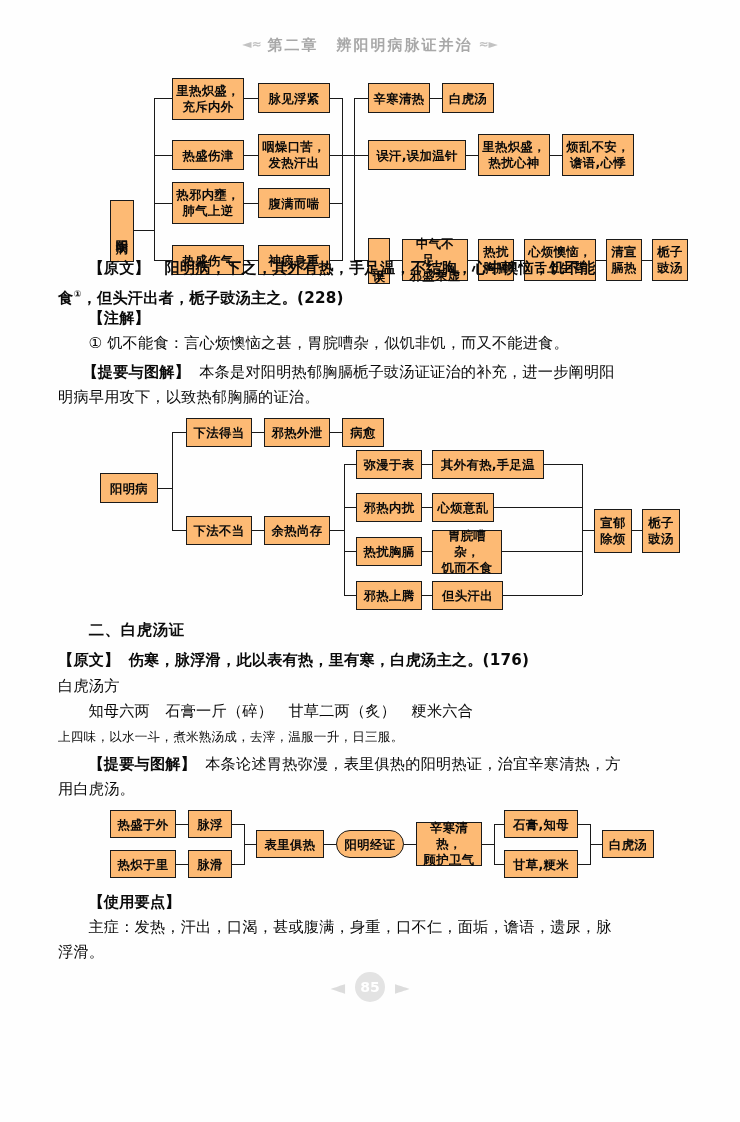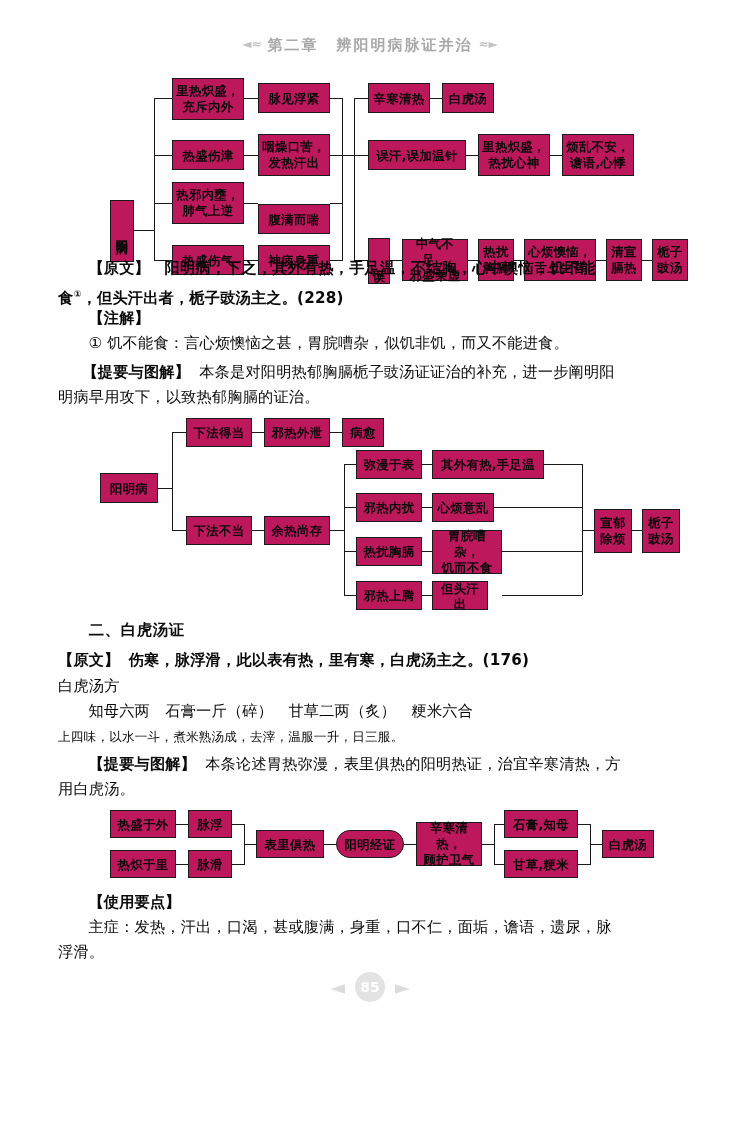"里热炽盛，" .dbox { background: #be185d -> #fdba74 }
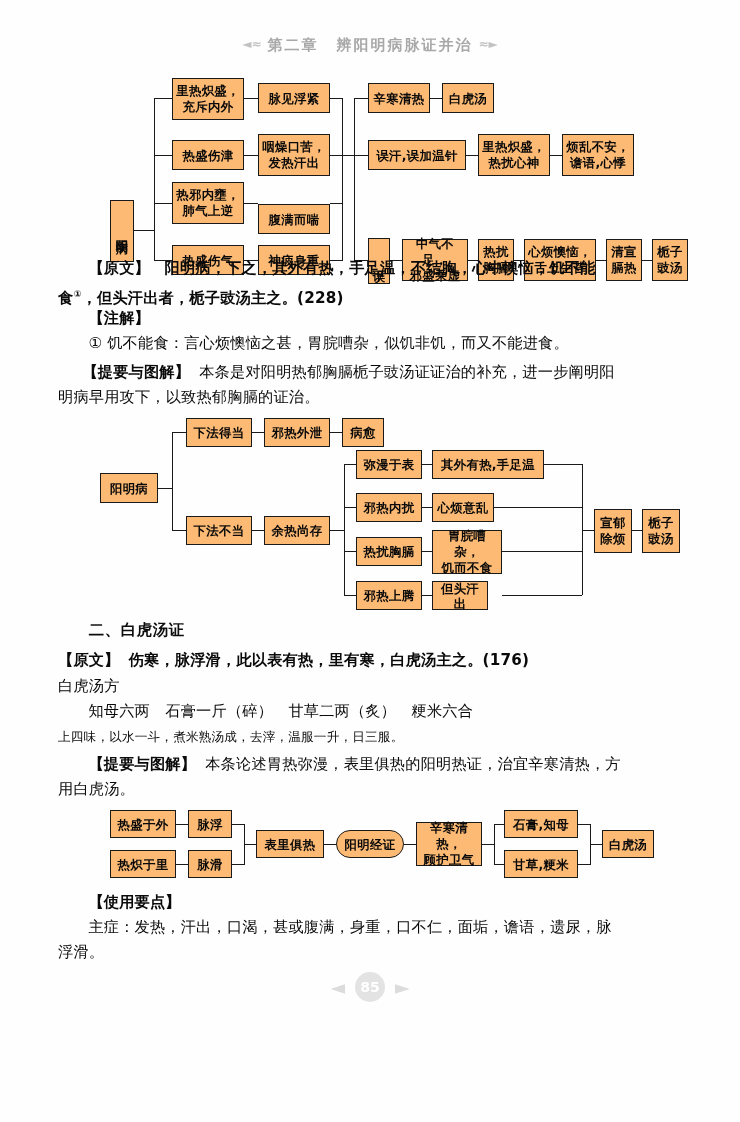"腹满而喘" div.dbox { top: 134px -> 118px }
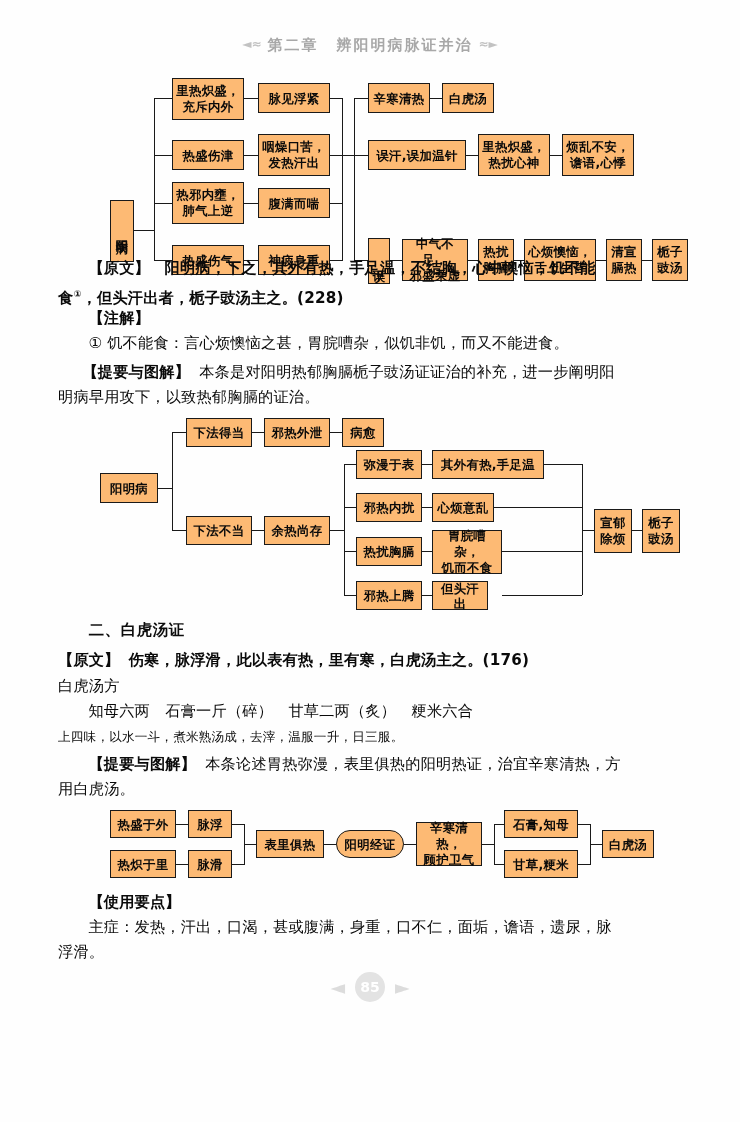"但头汗出" div.dbox { width: 56px -> 71px }
